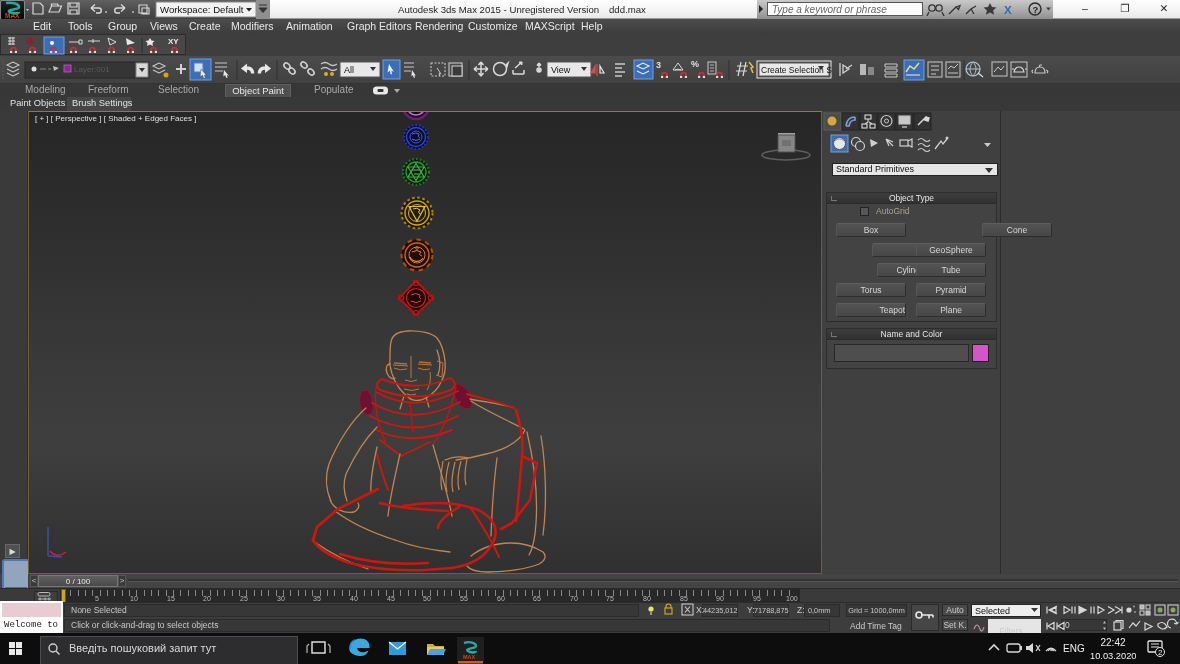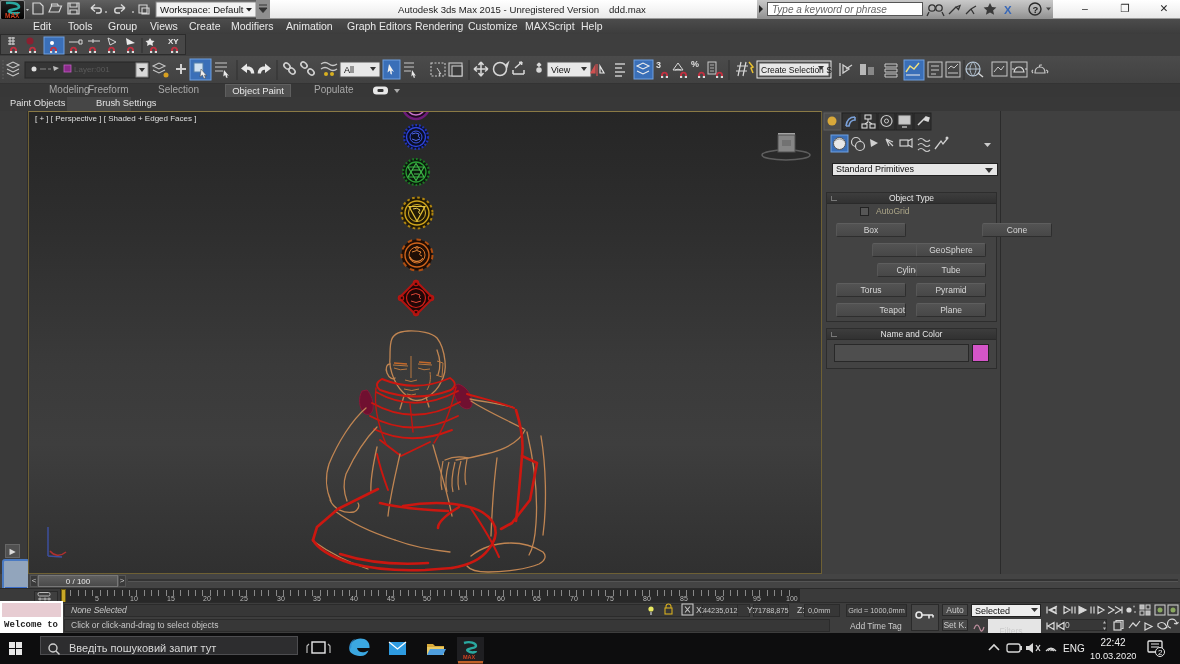"Modeling" span { margin-left: 24px -> none }
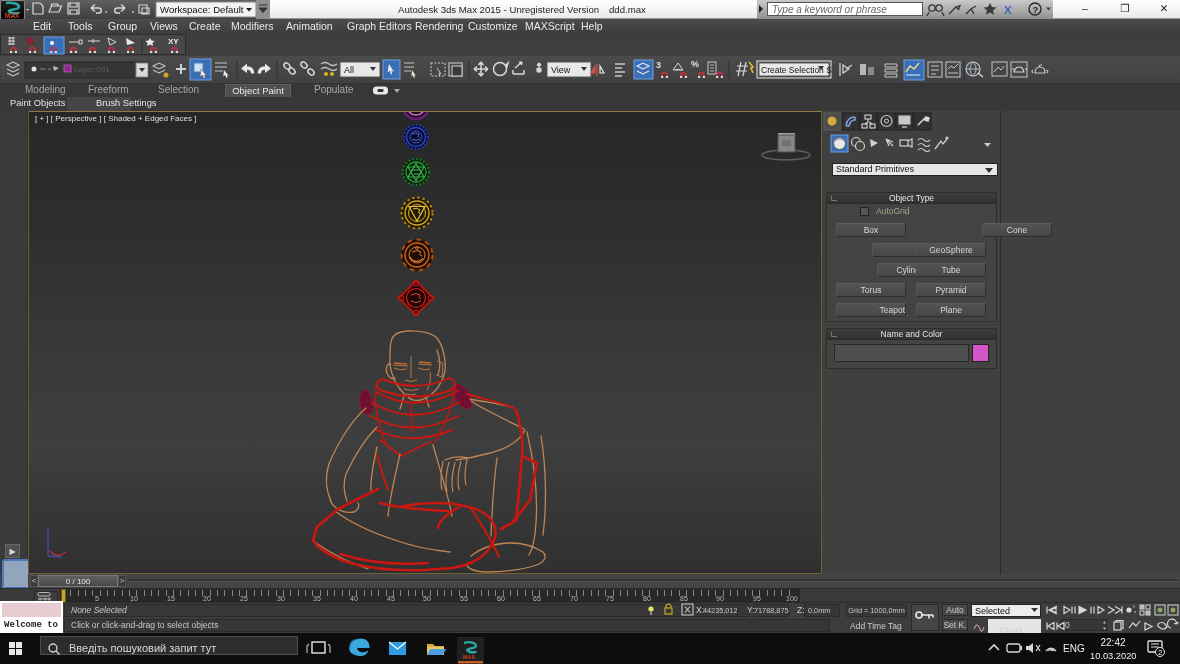"Brush Settings" span { margin-left: 24px -> none }
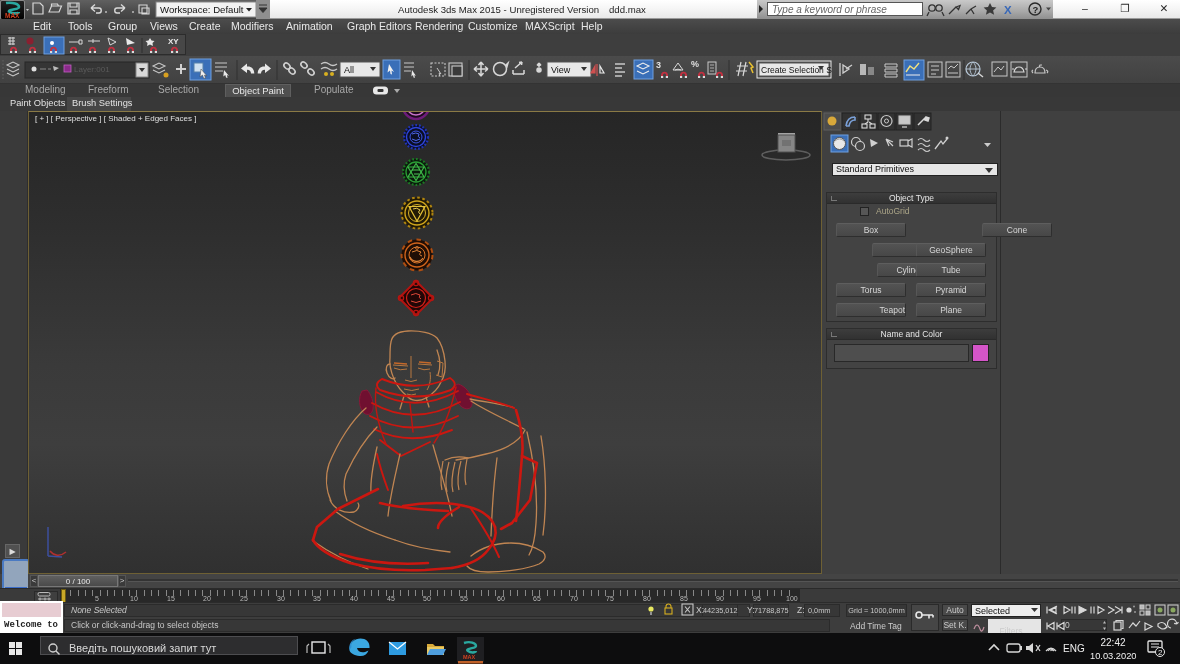"None Selected" div.statusfield { font-style: italic -> none; width: 686px -> 575px }
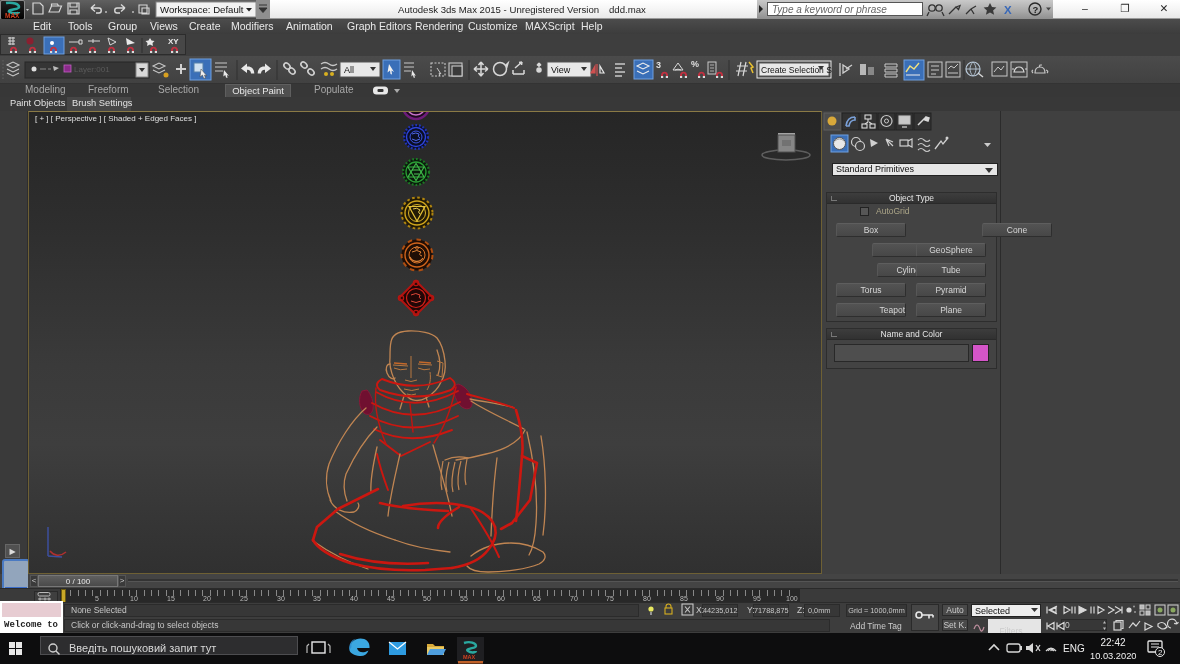"Welcome to" #welcome .txt { font-weight: bold -> none }
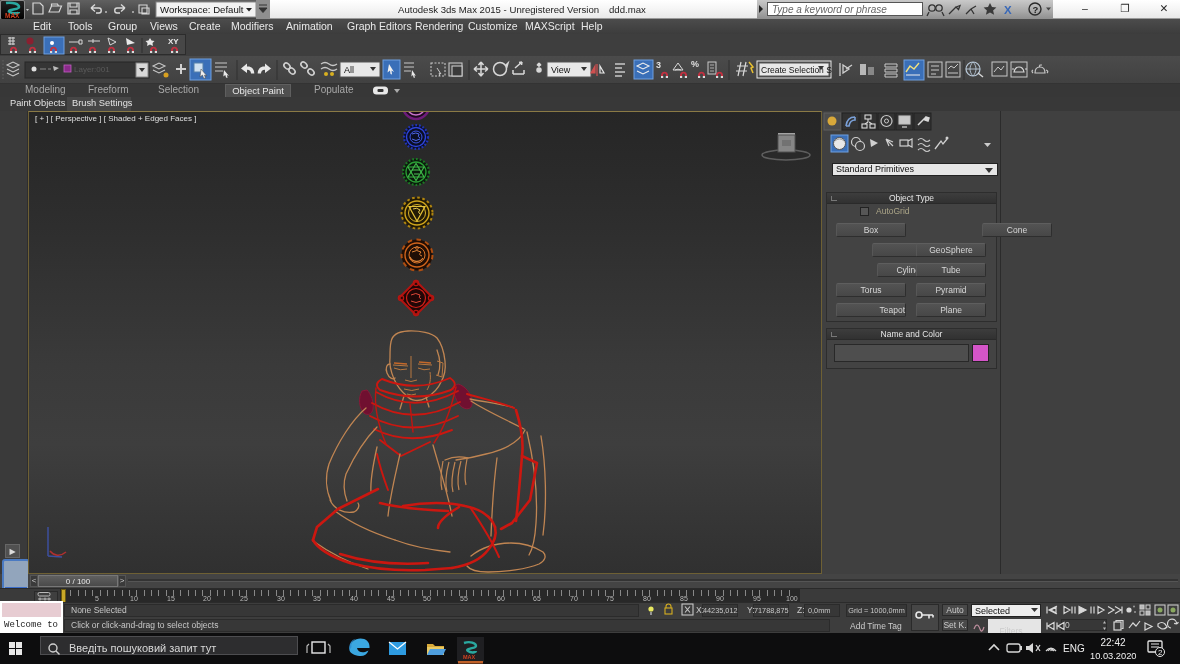"Введіть пошуковий запит тут" #tb-search { height: 19px -> 29px }
